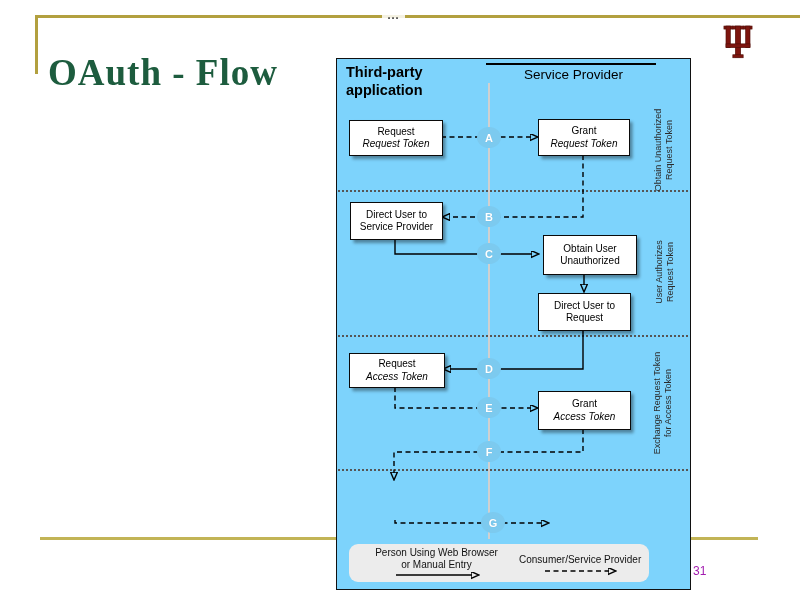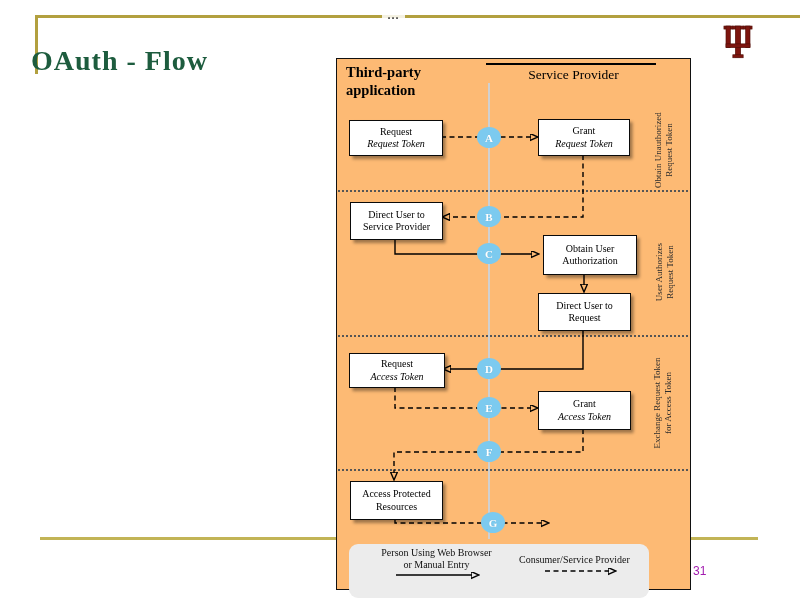"OAuth - Flow" .slide-title { font-size: 28px -> 37px; left: 31px -> 48px }
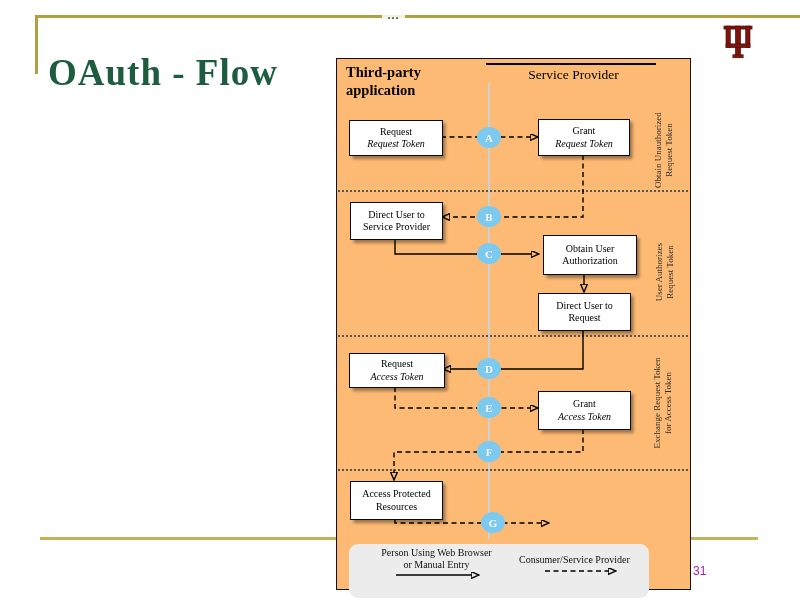"Third-party" .diagram { background: #fdba74 -> #7dd3fc; font-family: Liberation Serif, serif -> none }
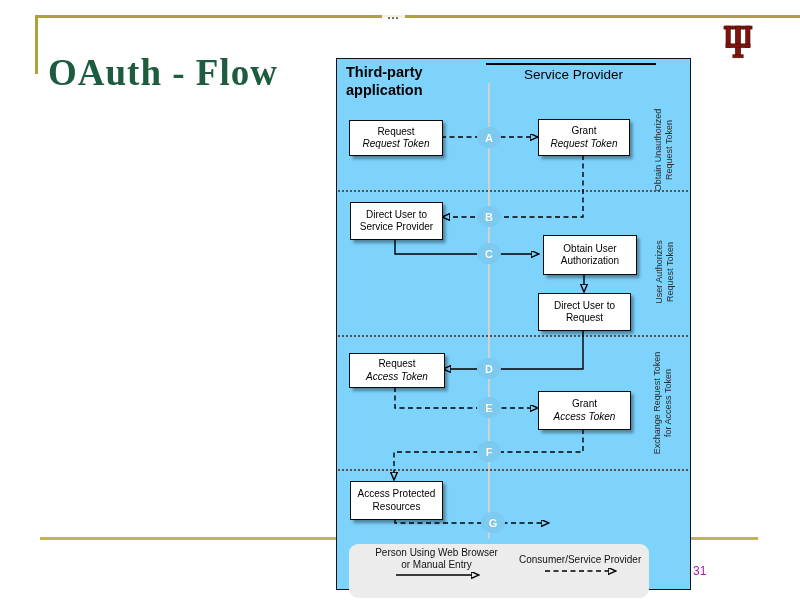"Authorization" div.l2 { text: Authorization -> Unauthorized }
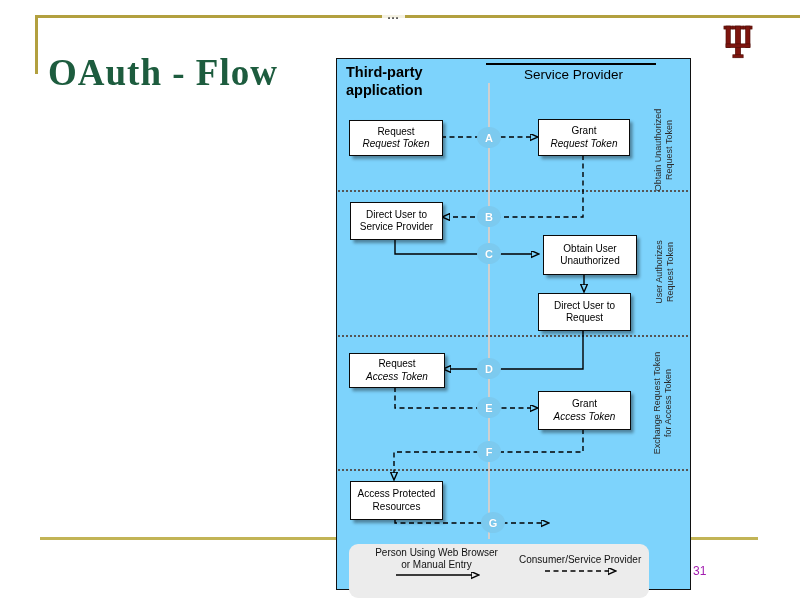"Access Protected" div.fbox { html: <div> <div>Access Protected</div> <div>Resources</div> </div> -> none }
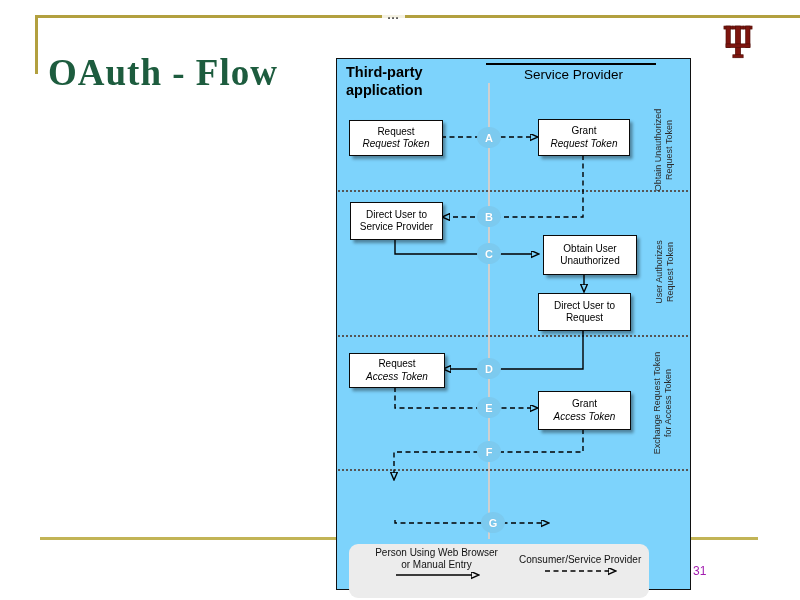"Person Using Web Browser" .legend { height: 54px -> 38px }
